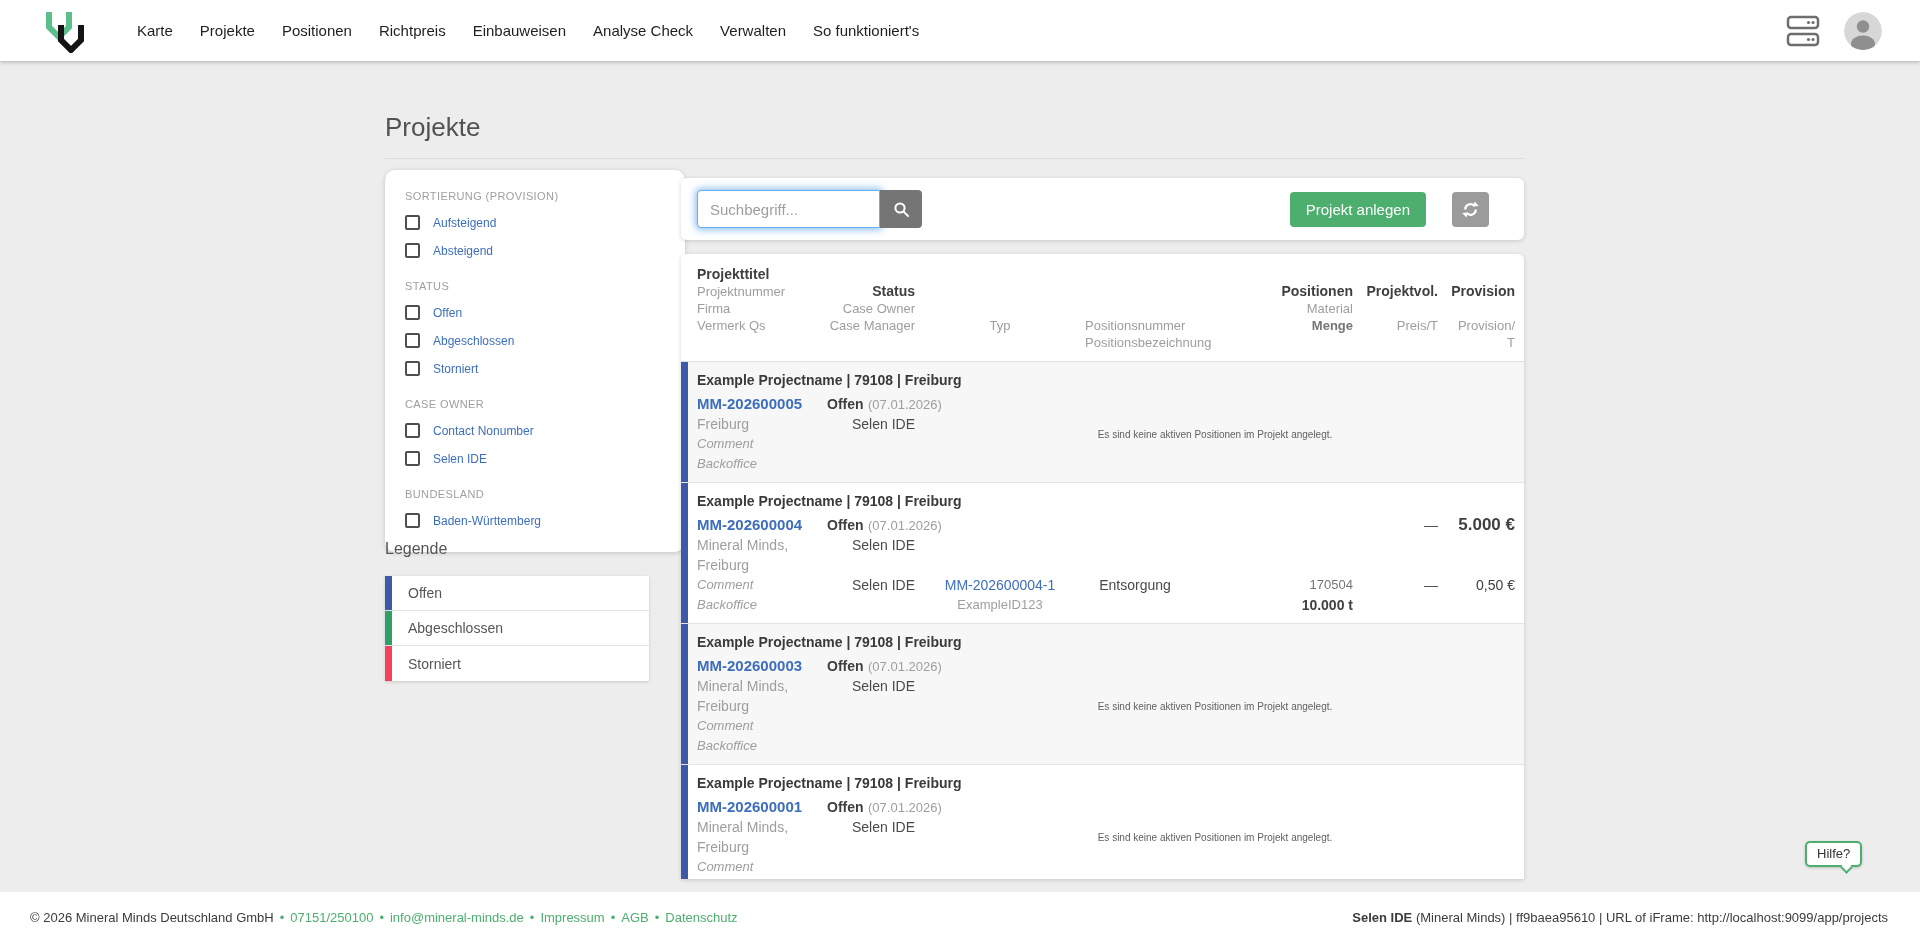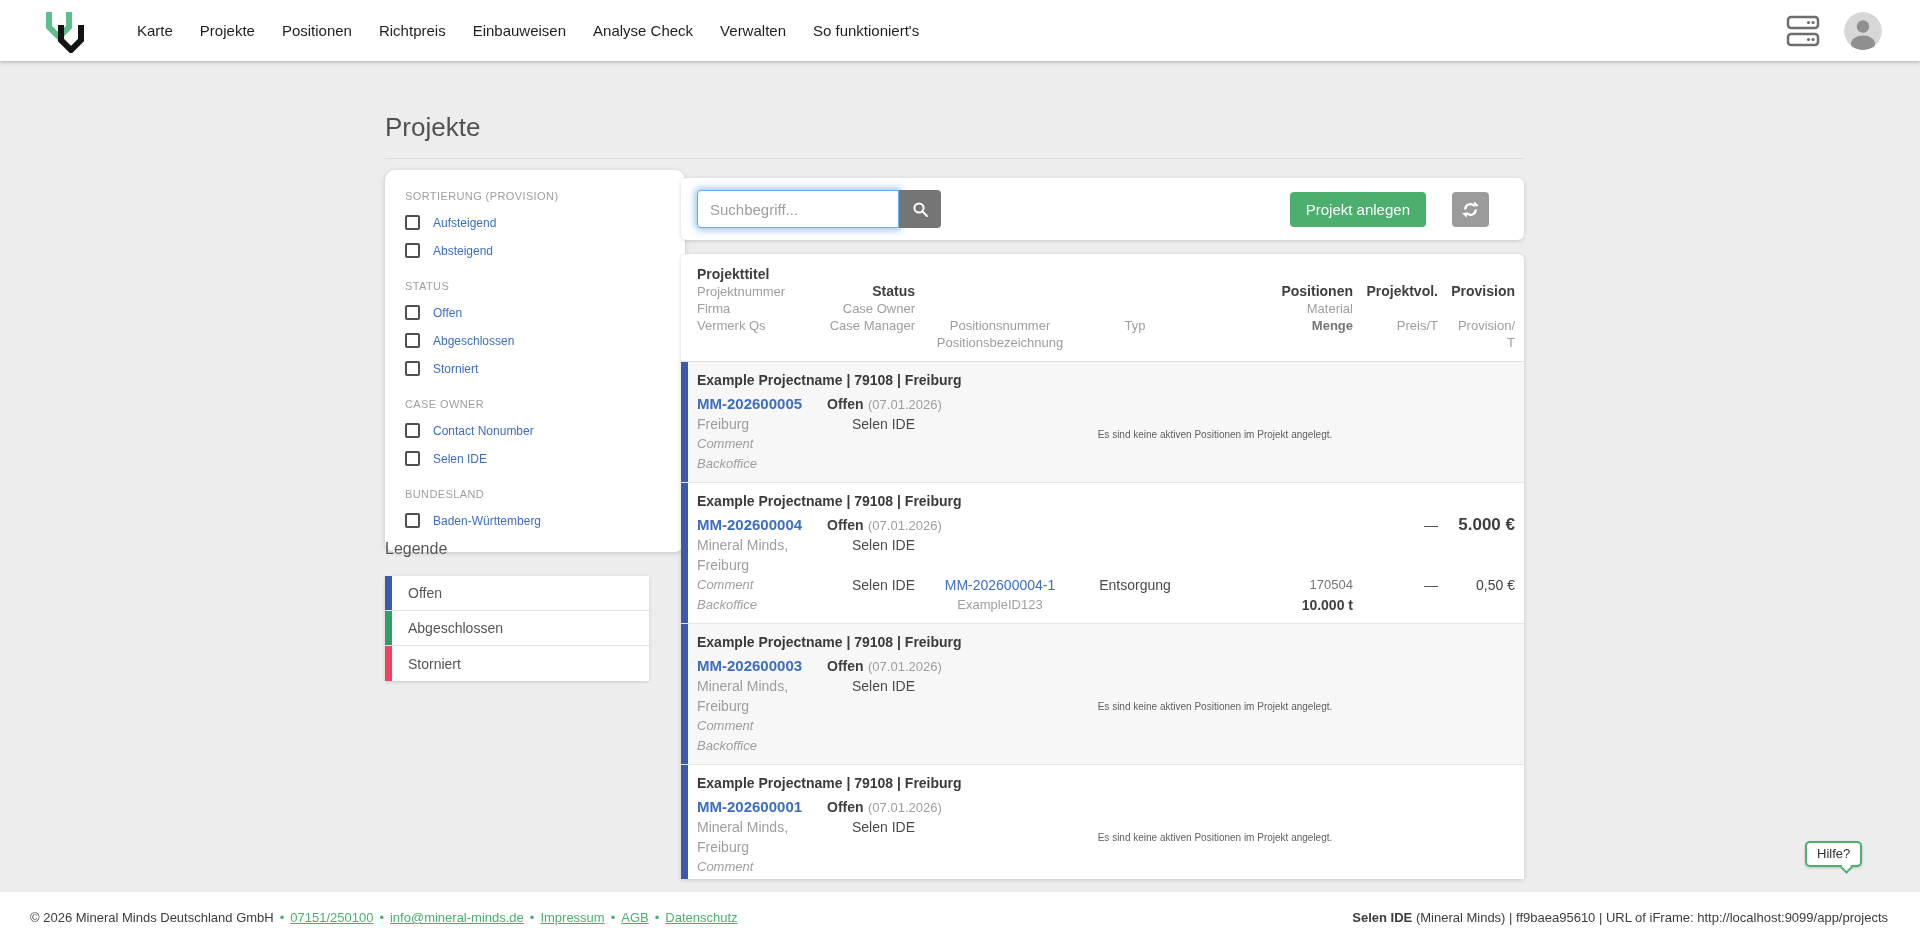"Suchbegriff..." .search-input { width: 202px -> 183px }
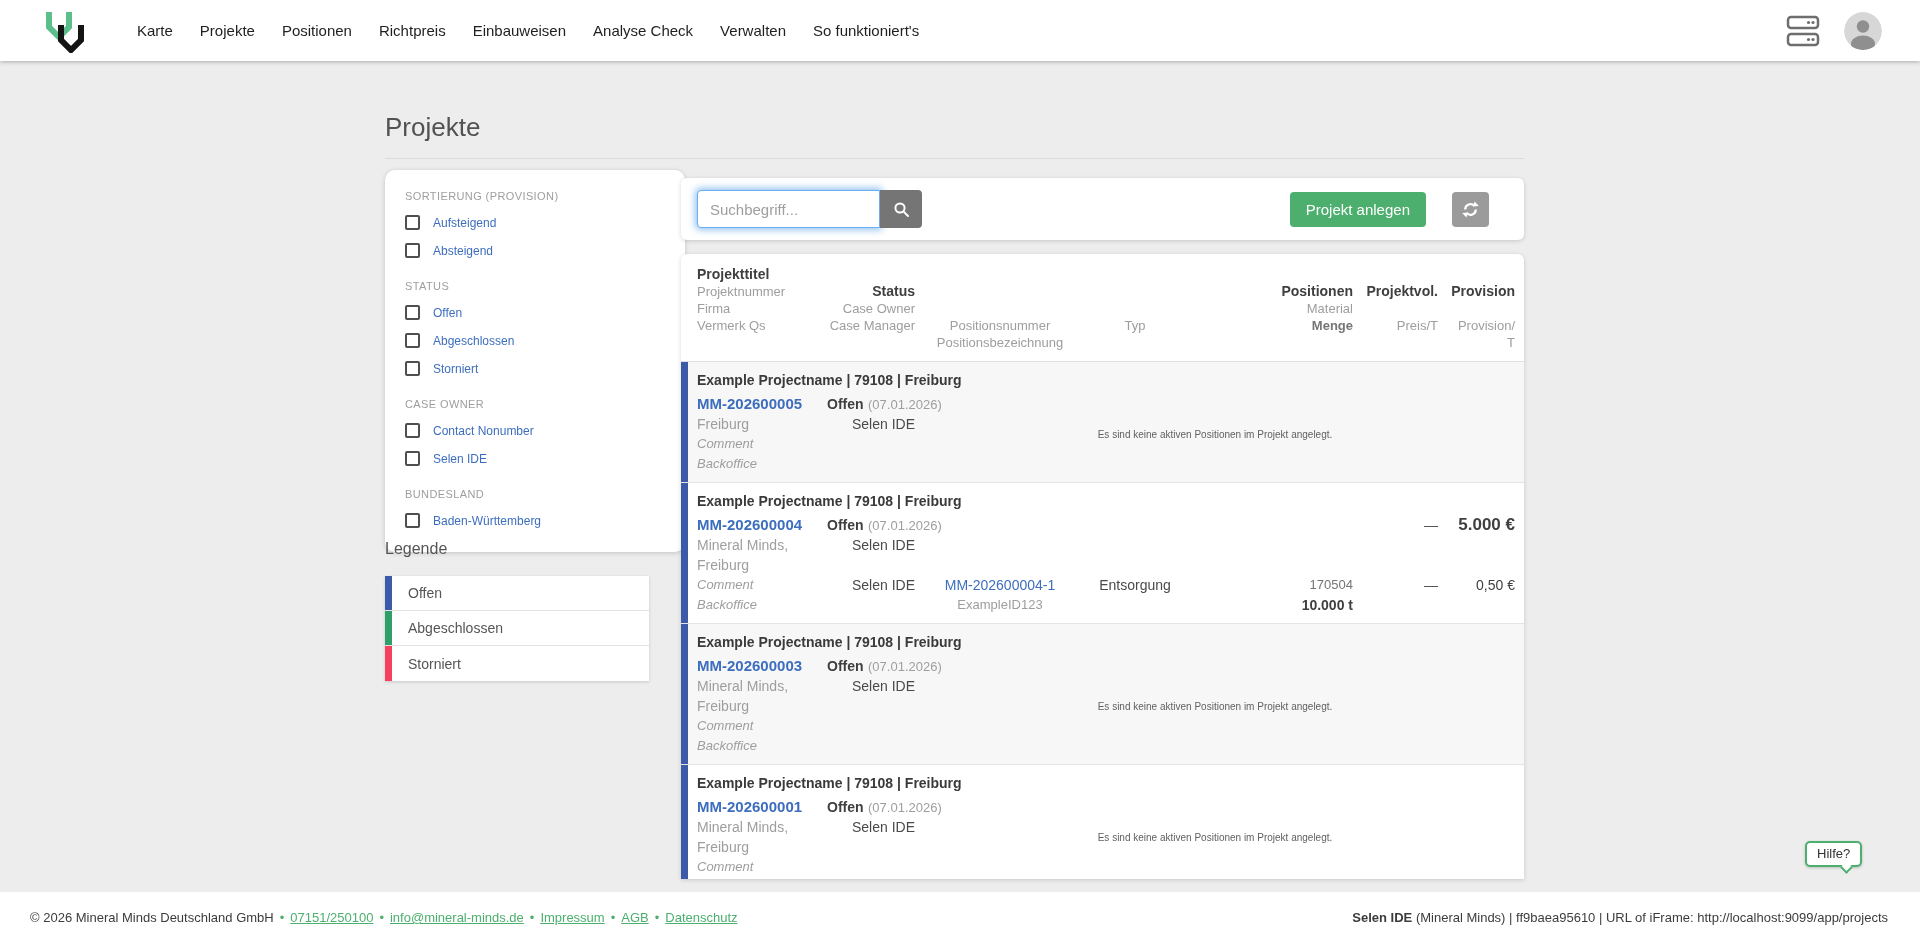"Positionsnummer" div.ac { order: before "Typ" -> after "Typ" }
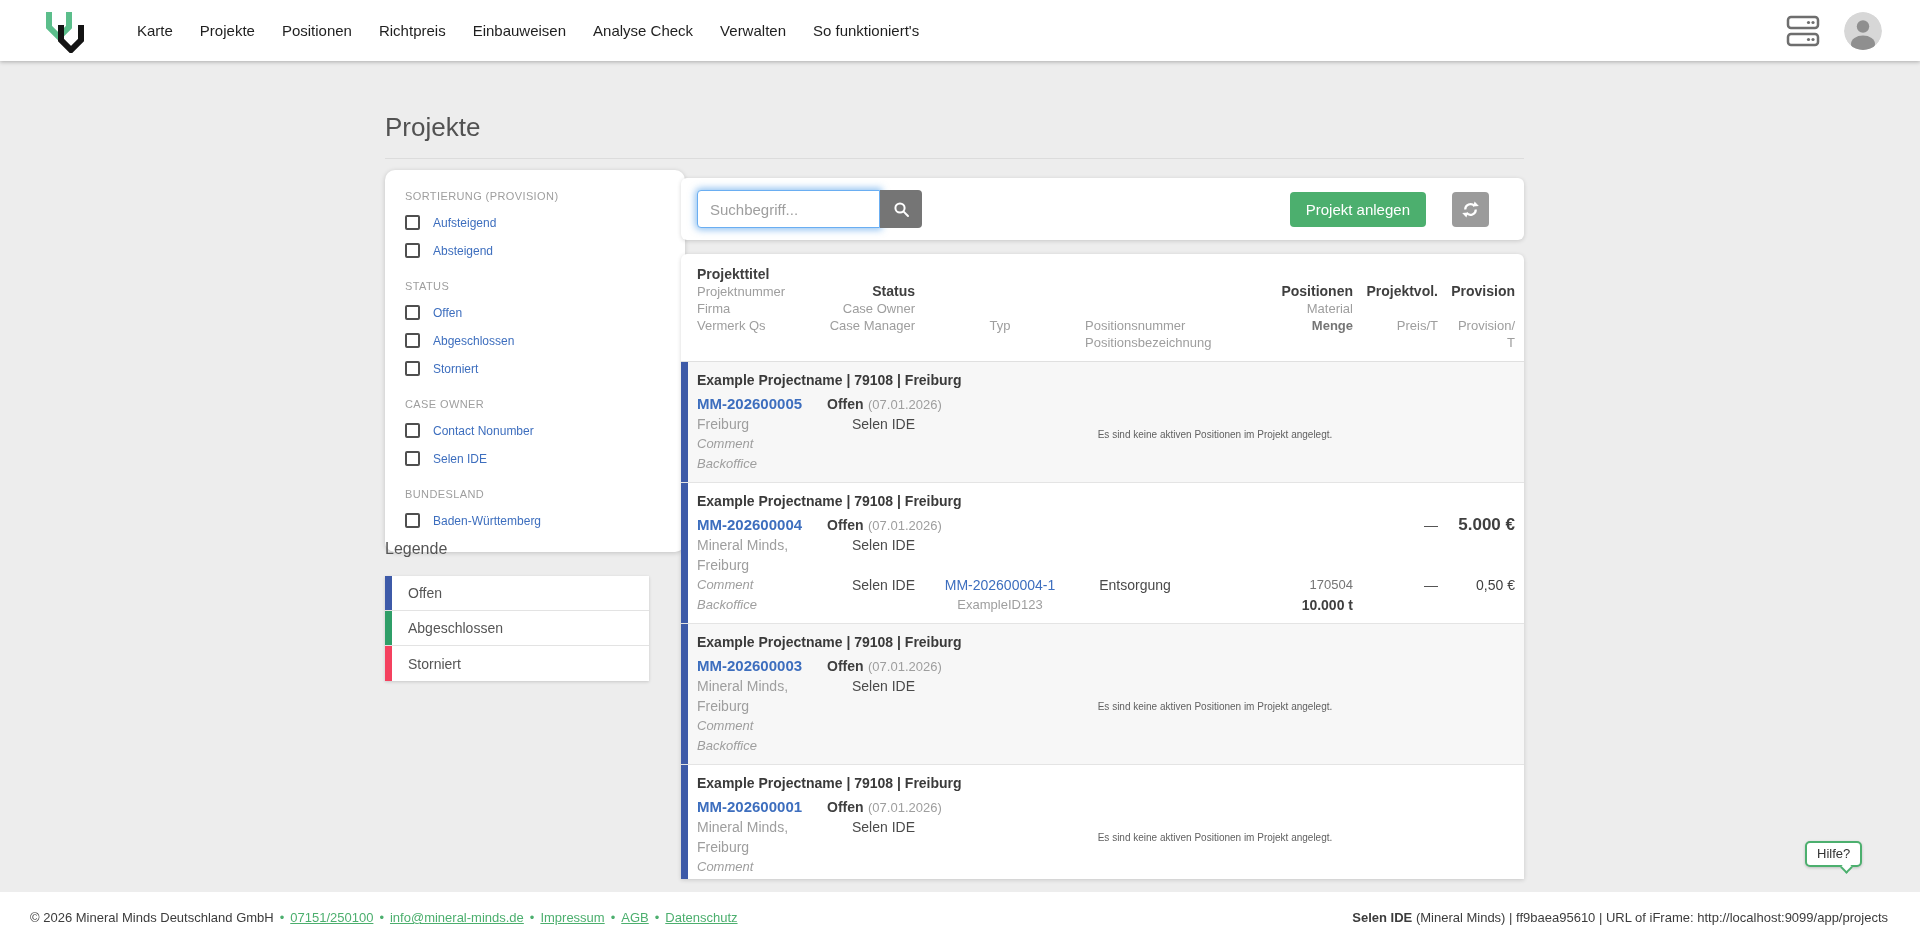"07151/250100" .f-green { text-decoration: underline -> none }
